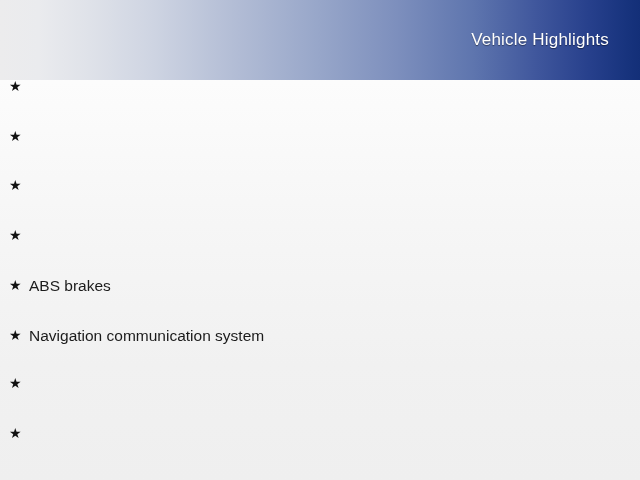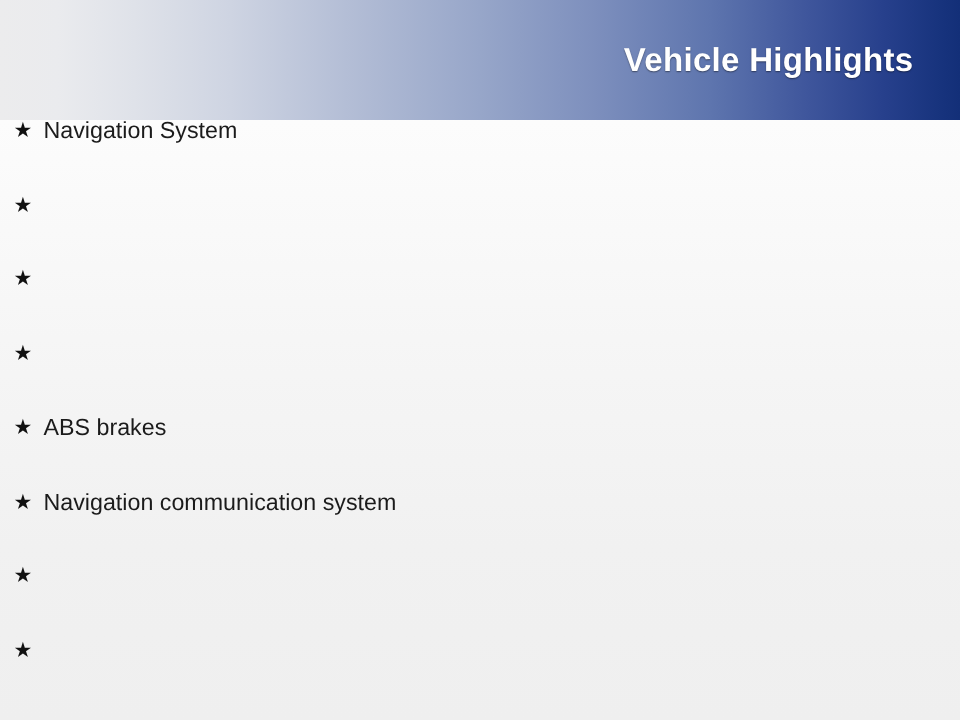"Vehicle Highlights" .header-title { font-size: 22px -> 17px; font-weight: bold -> normal }
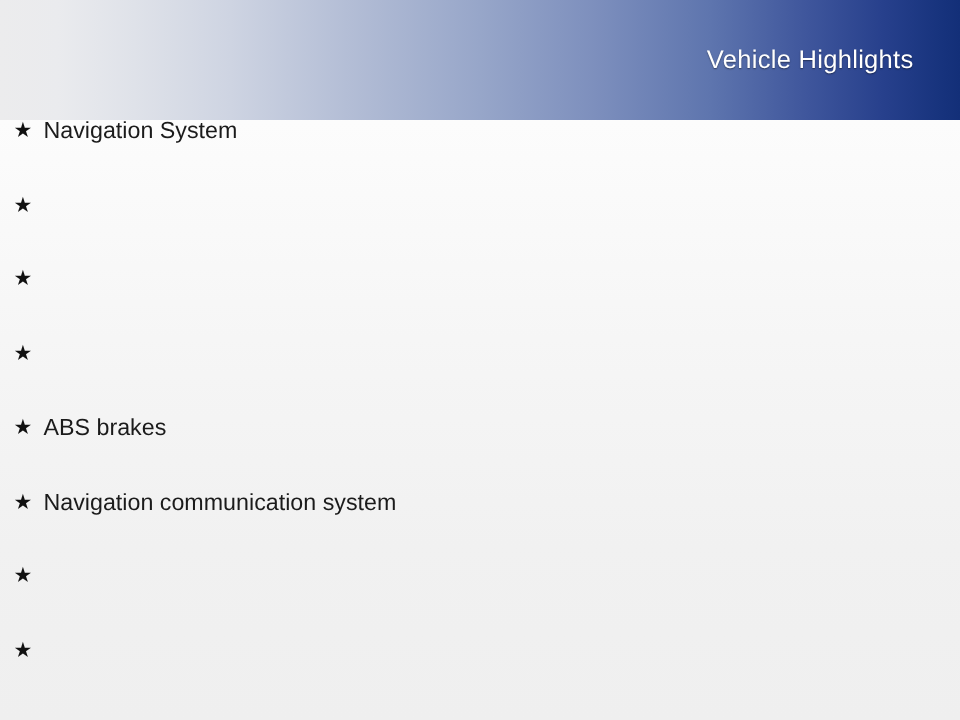"Navigation System" span.feature-label { html: <span>Navigation System</span> -> none }
